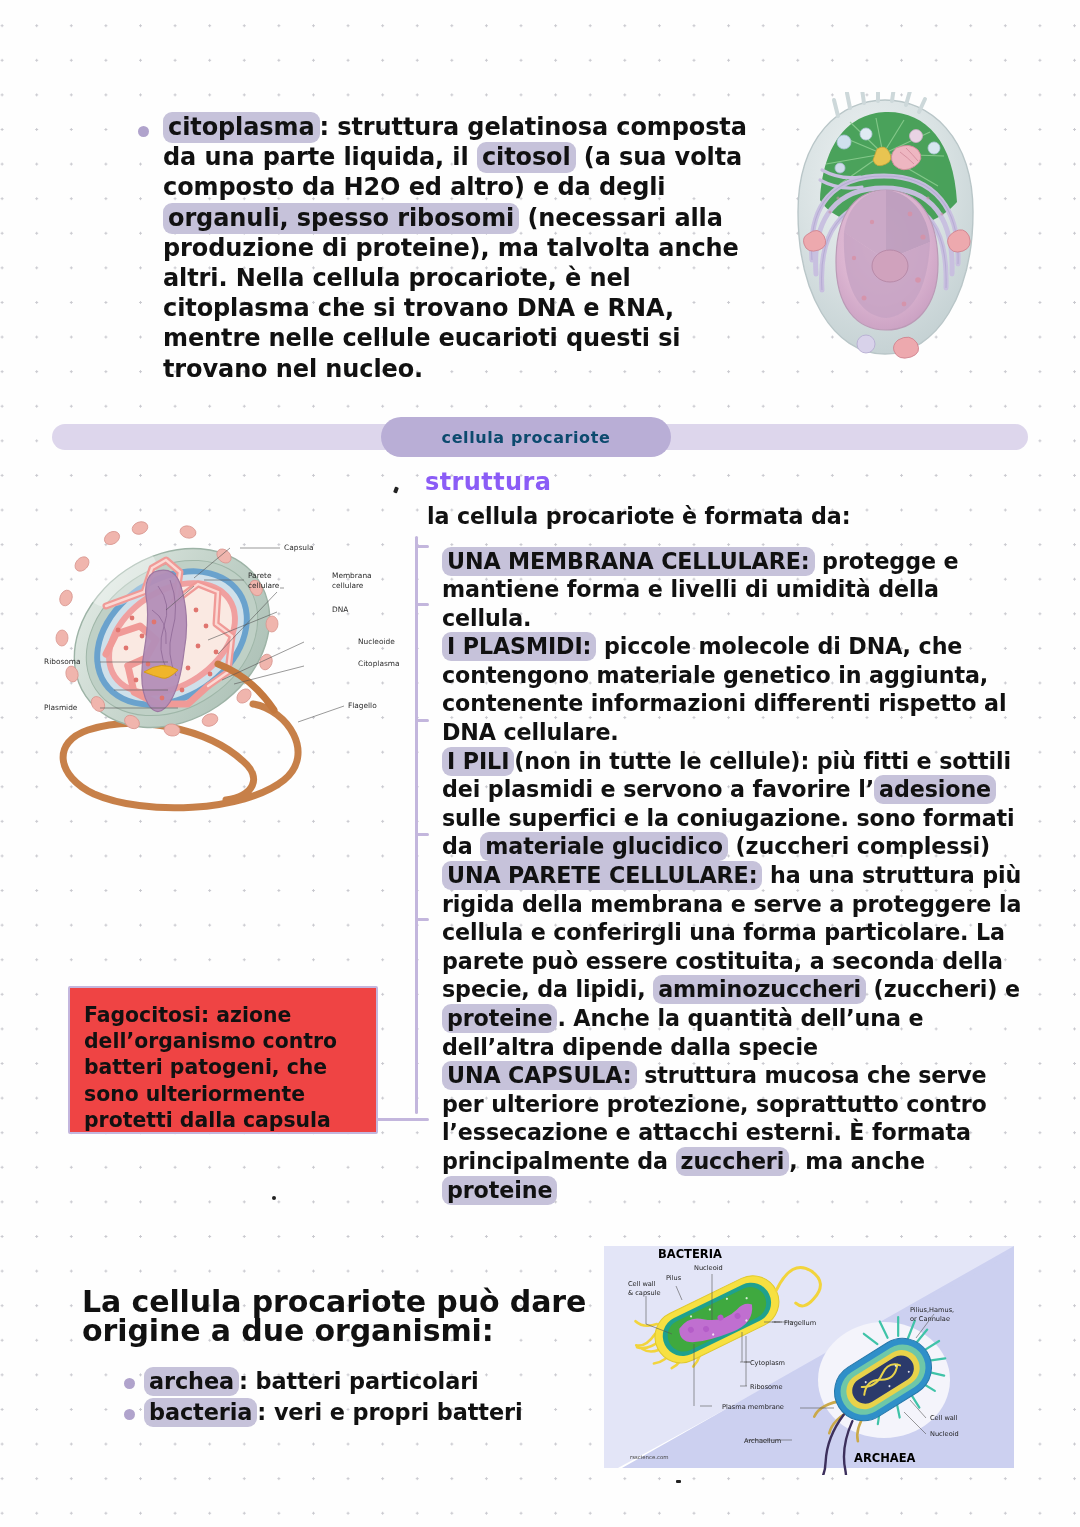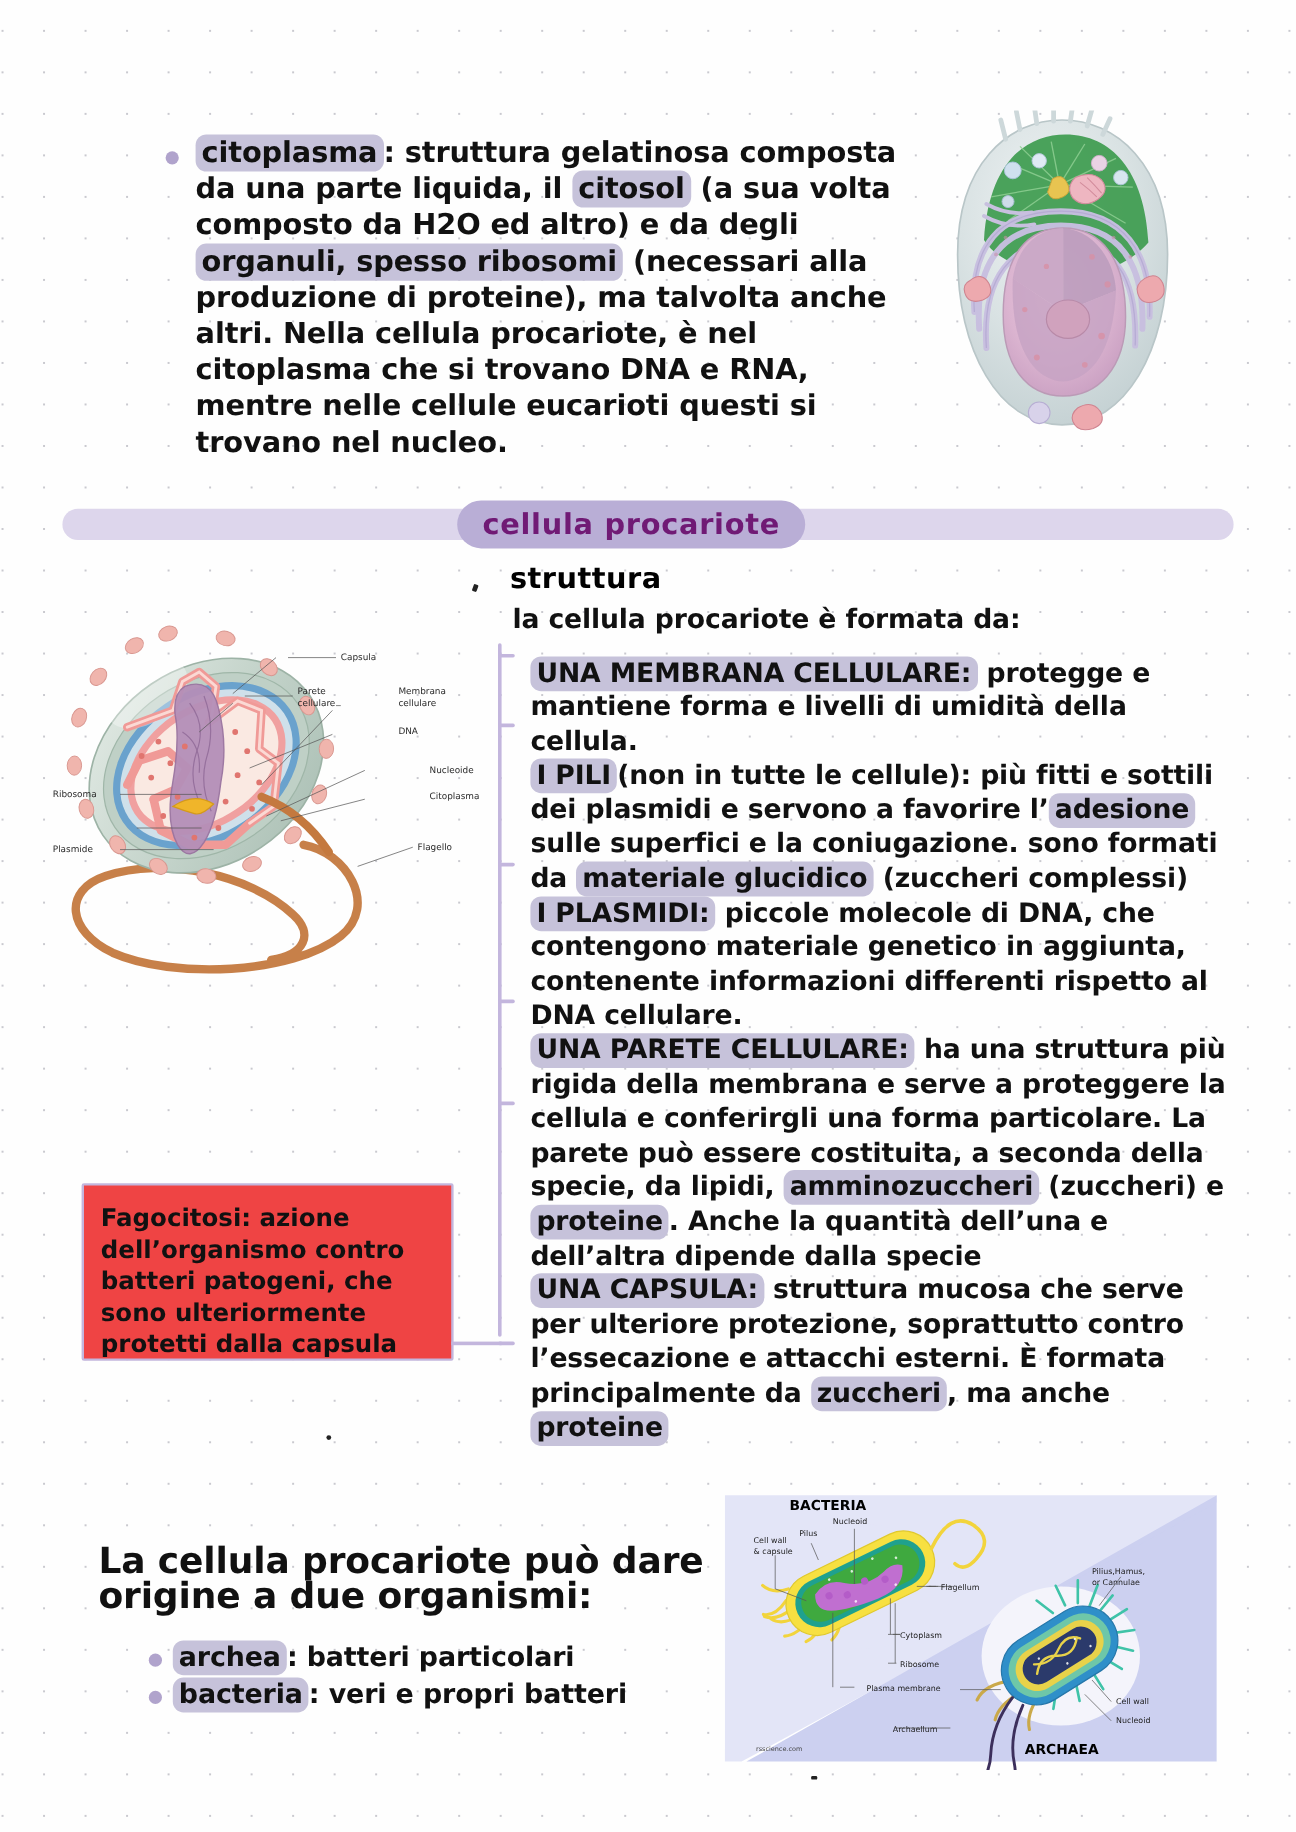"cellula procariote" #banner-pill .t { color: #701a75 -> #0c4a6e; font-size: 24px -> 16px }
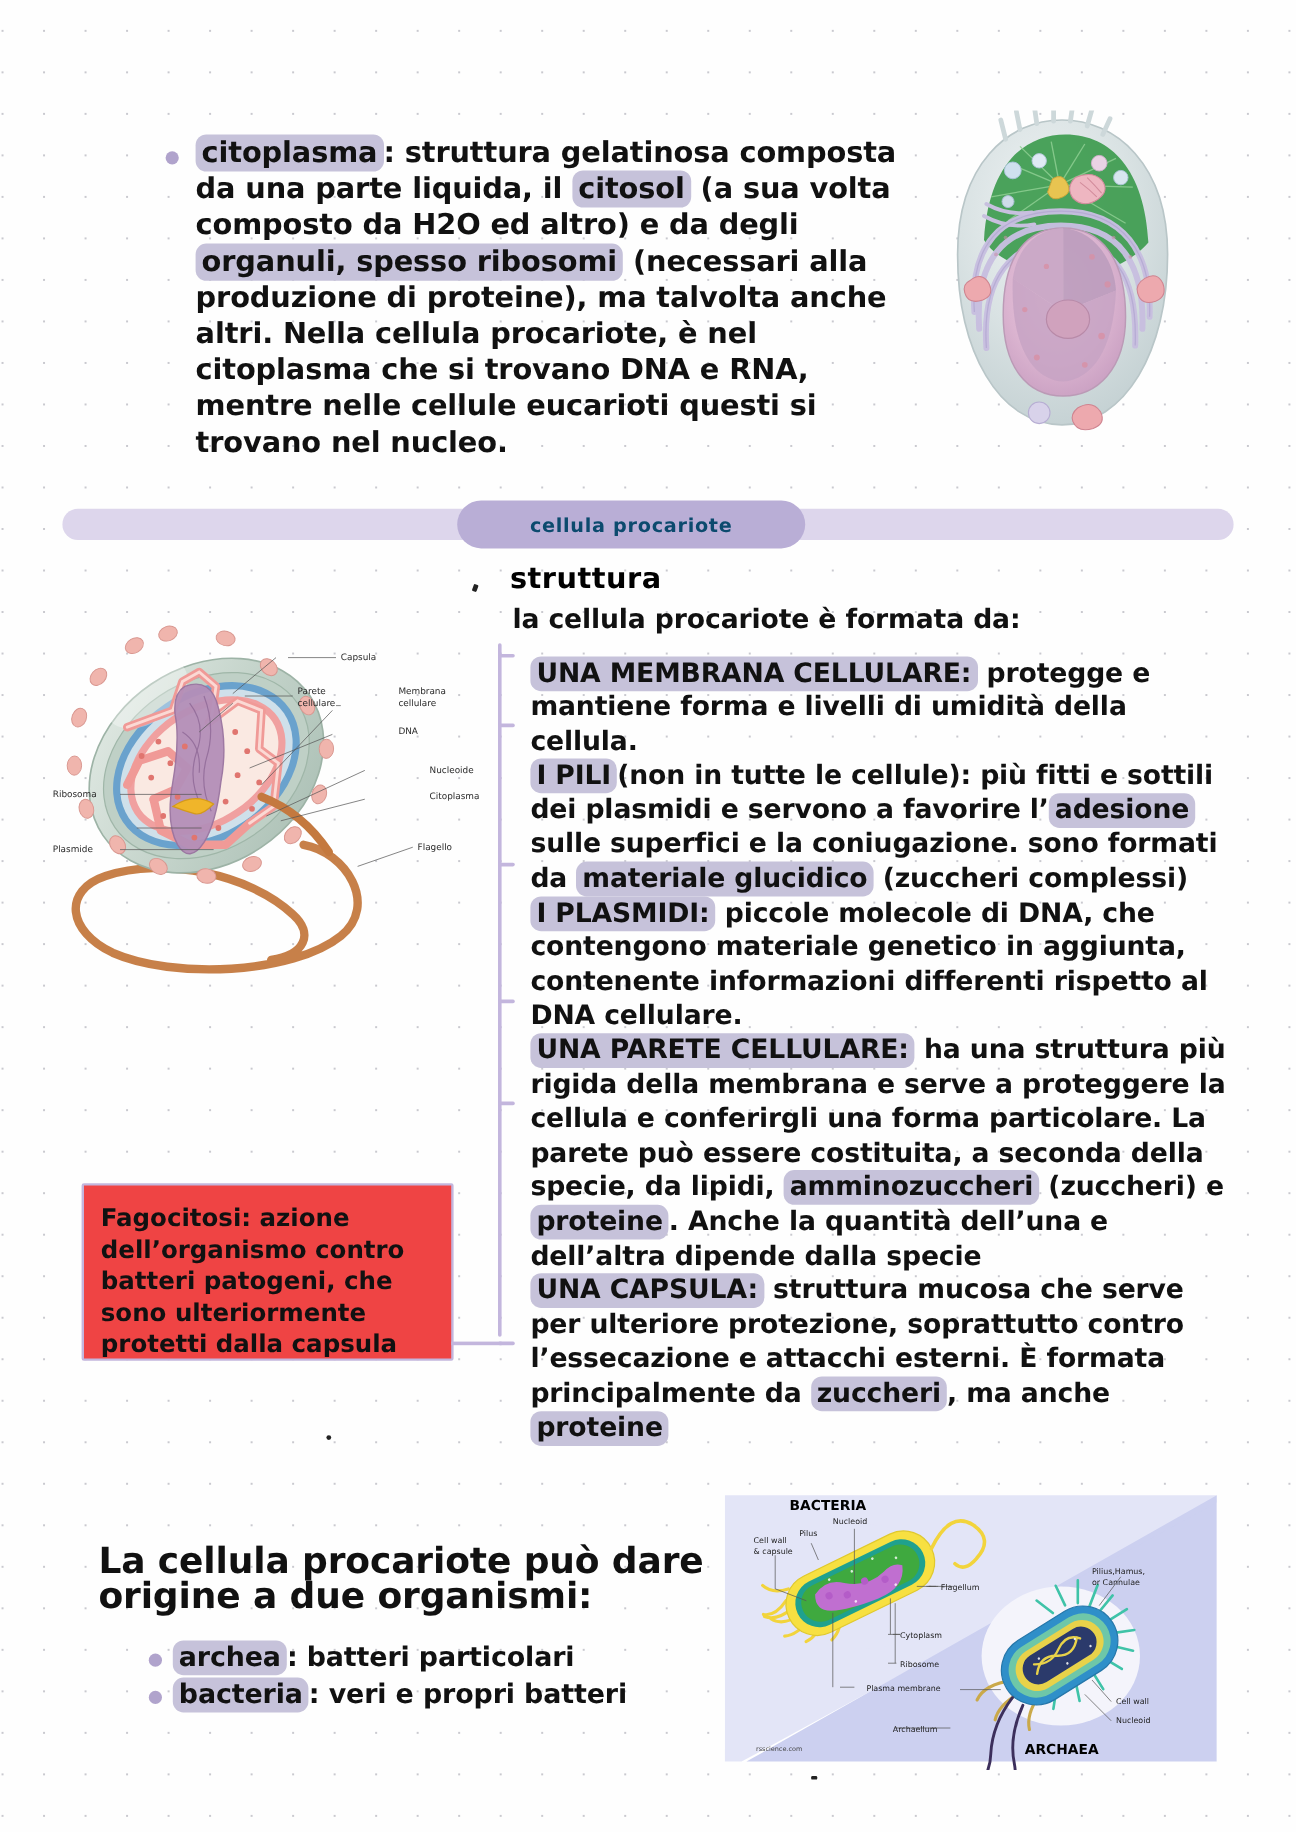"struttura" #struct h2 { color: #000000 -> #8b5cf6 }
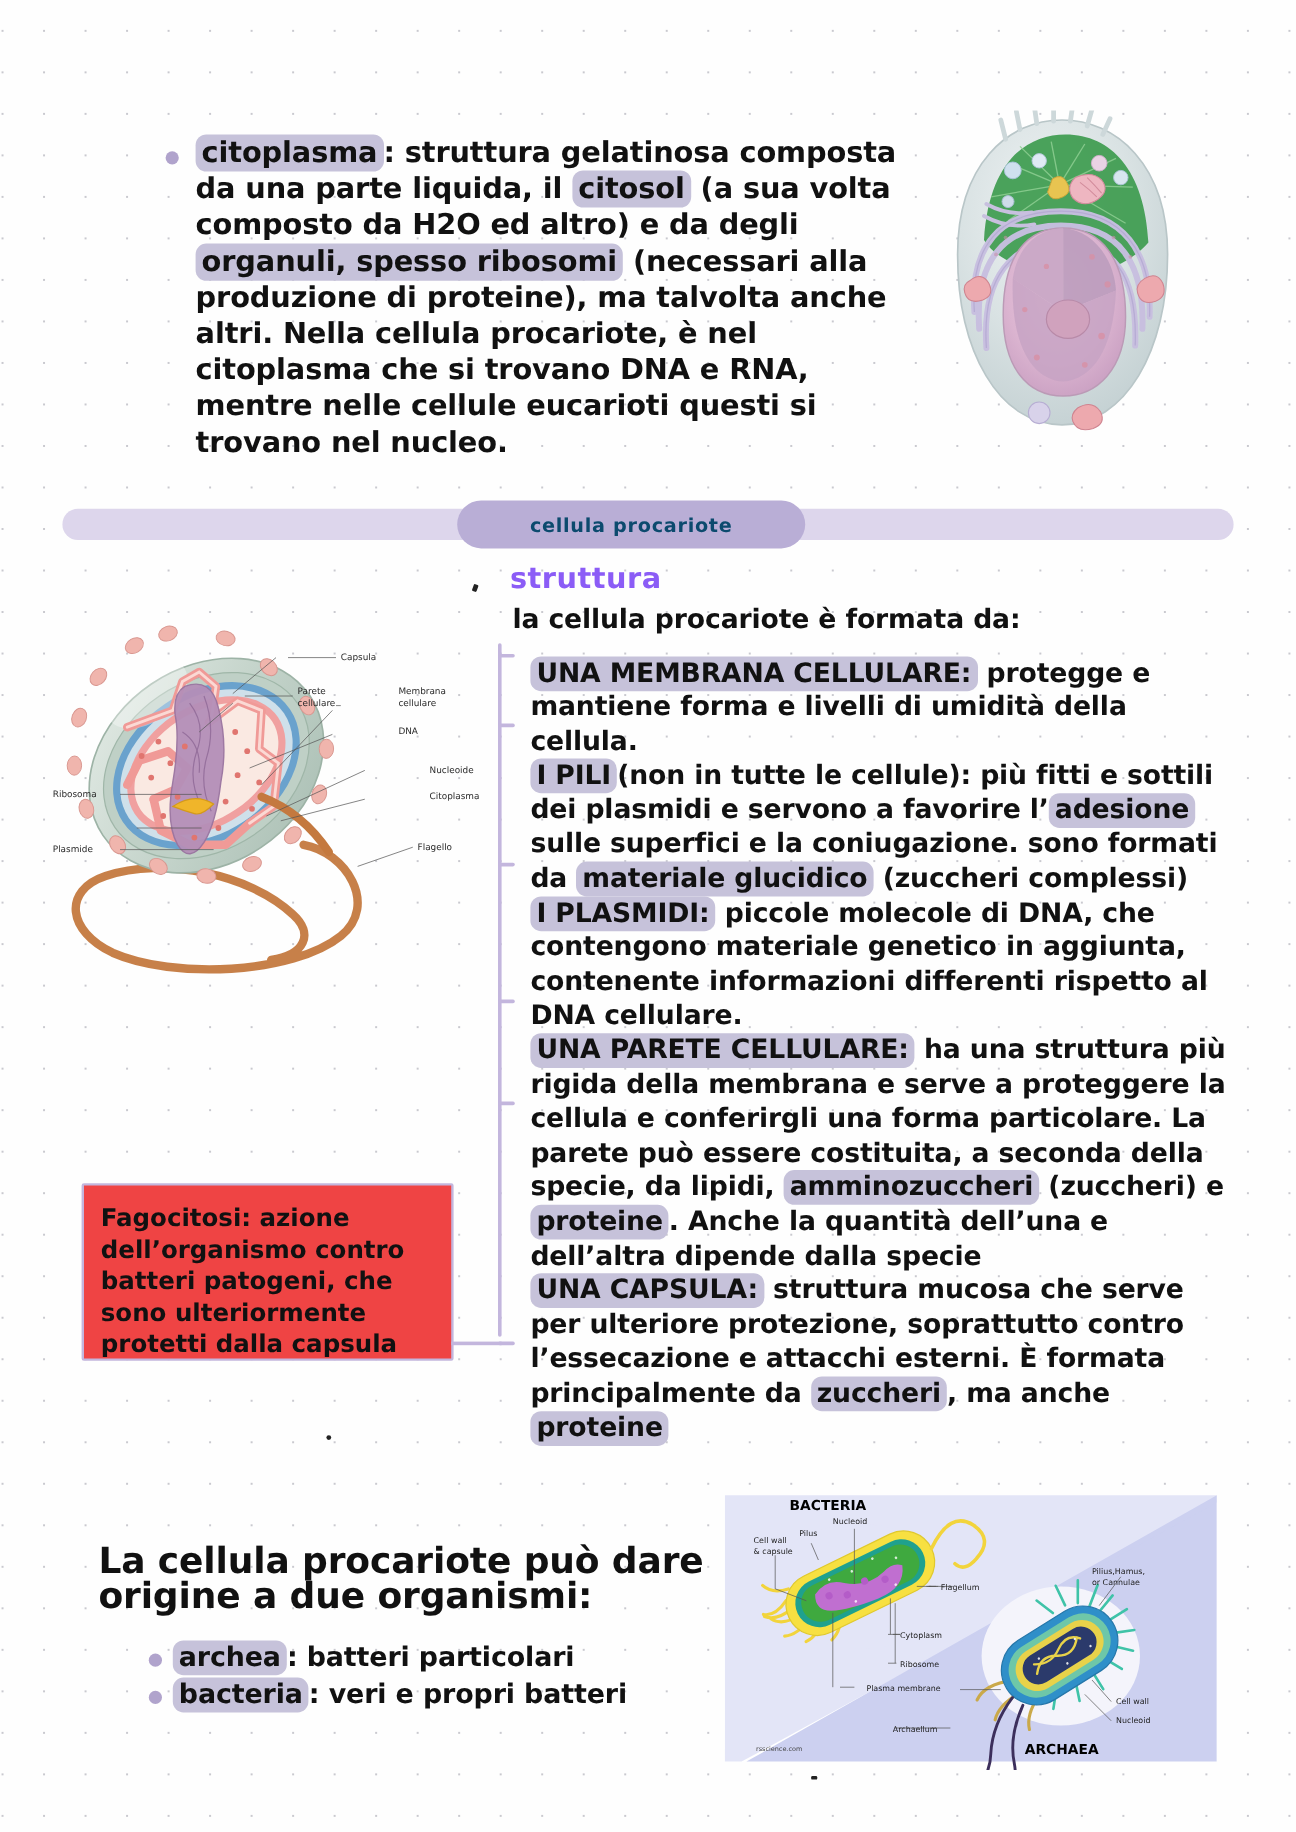"I PILI (non in tutte" li.note { order: before "I PLASMIDI: piccole molecole di" -> after "I PLASMIDI: piccole molecole di" }
